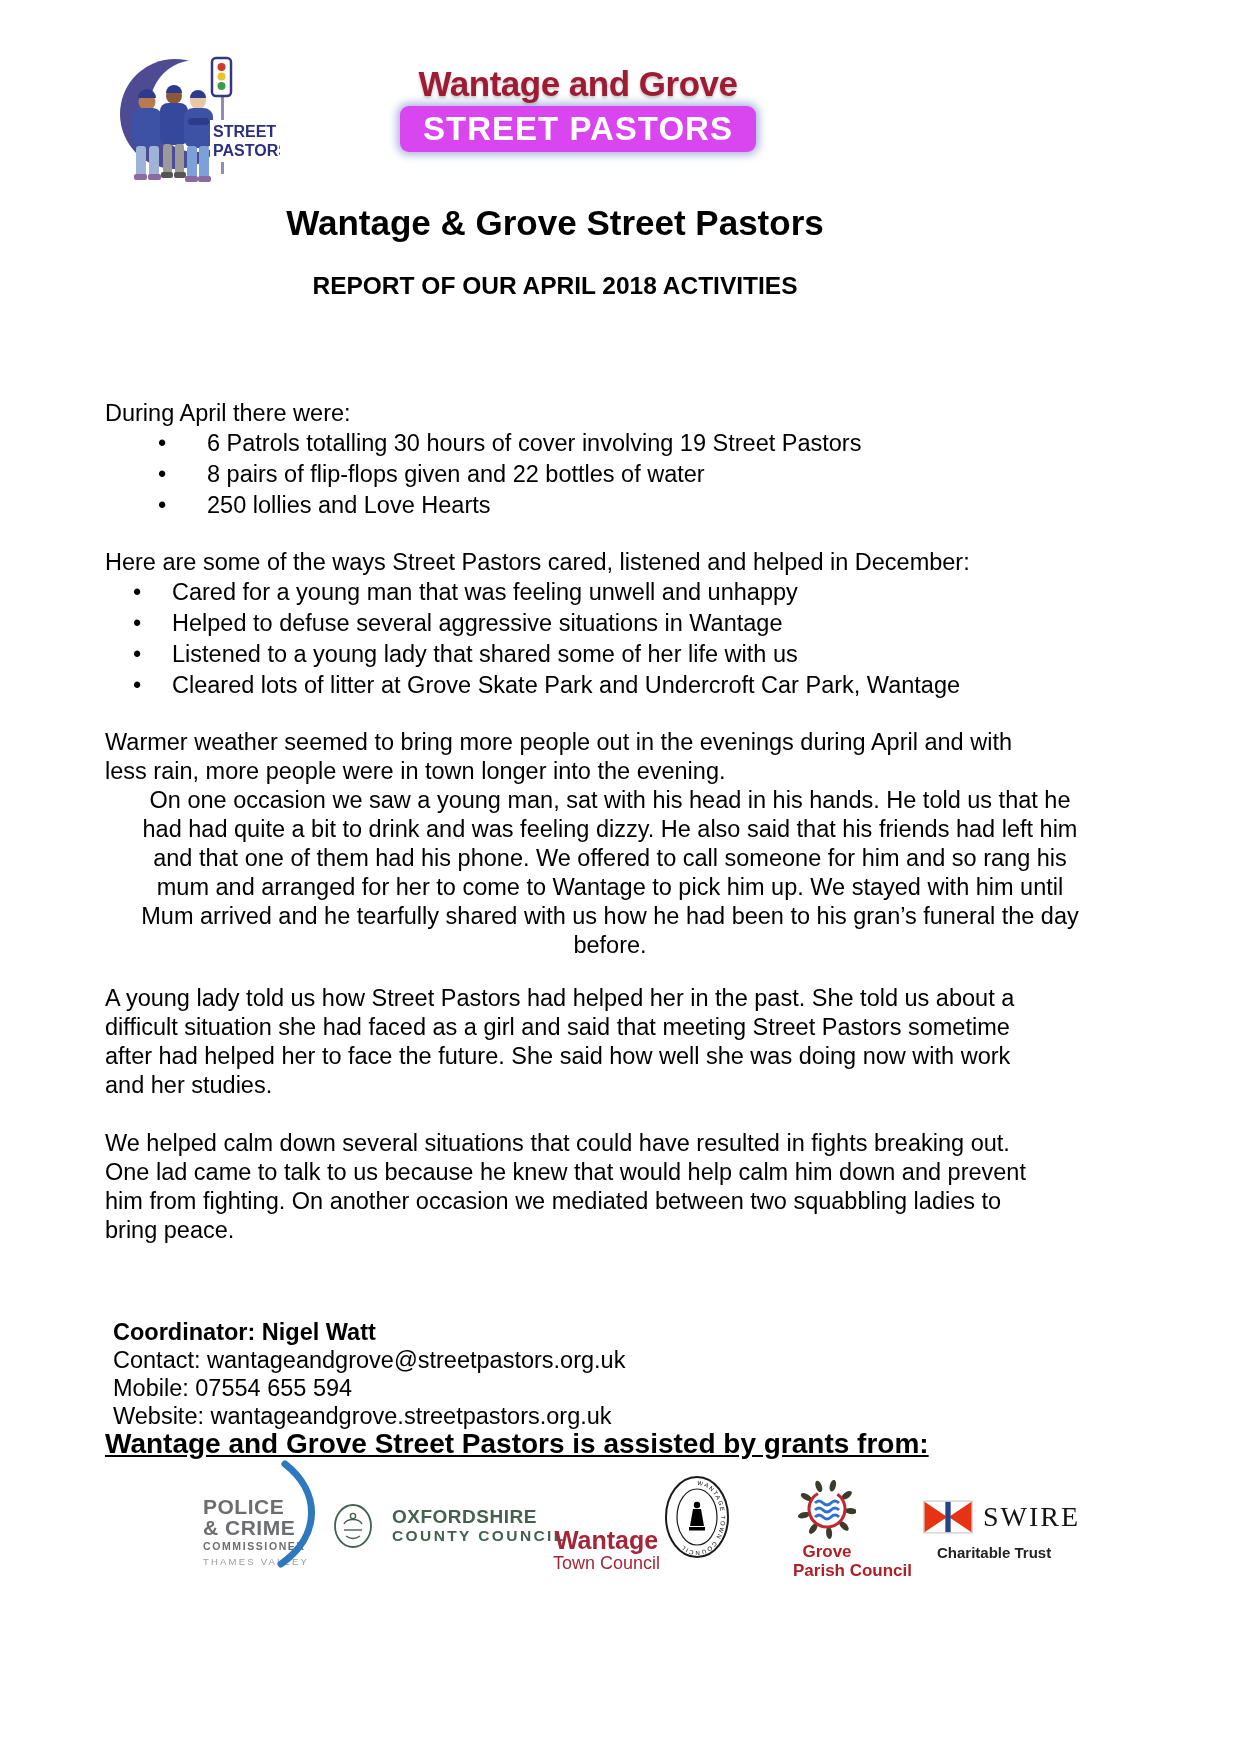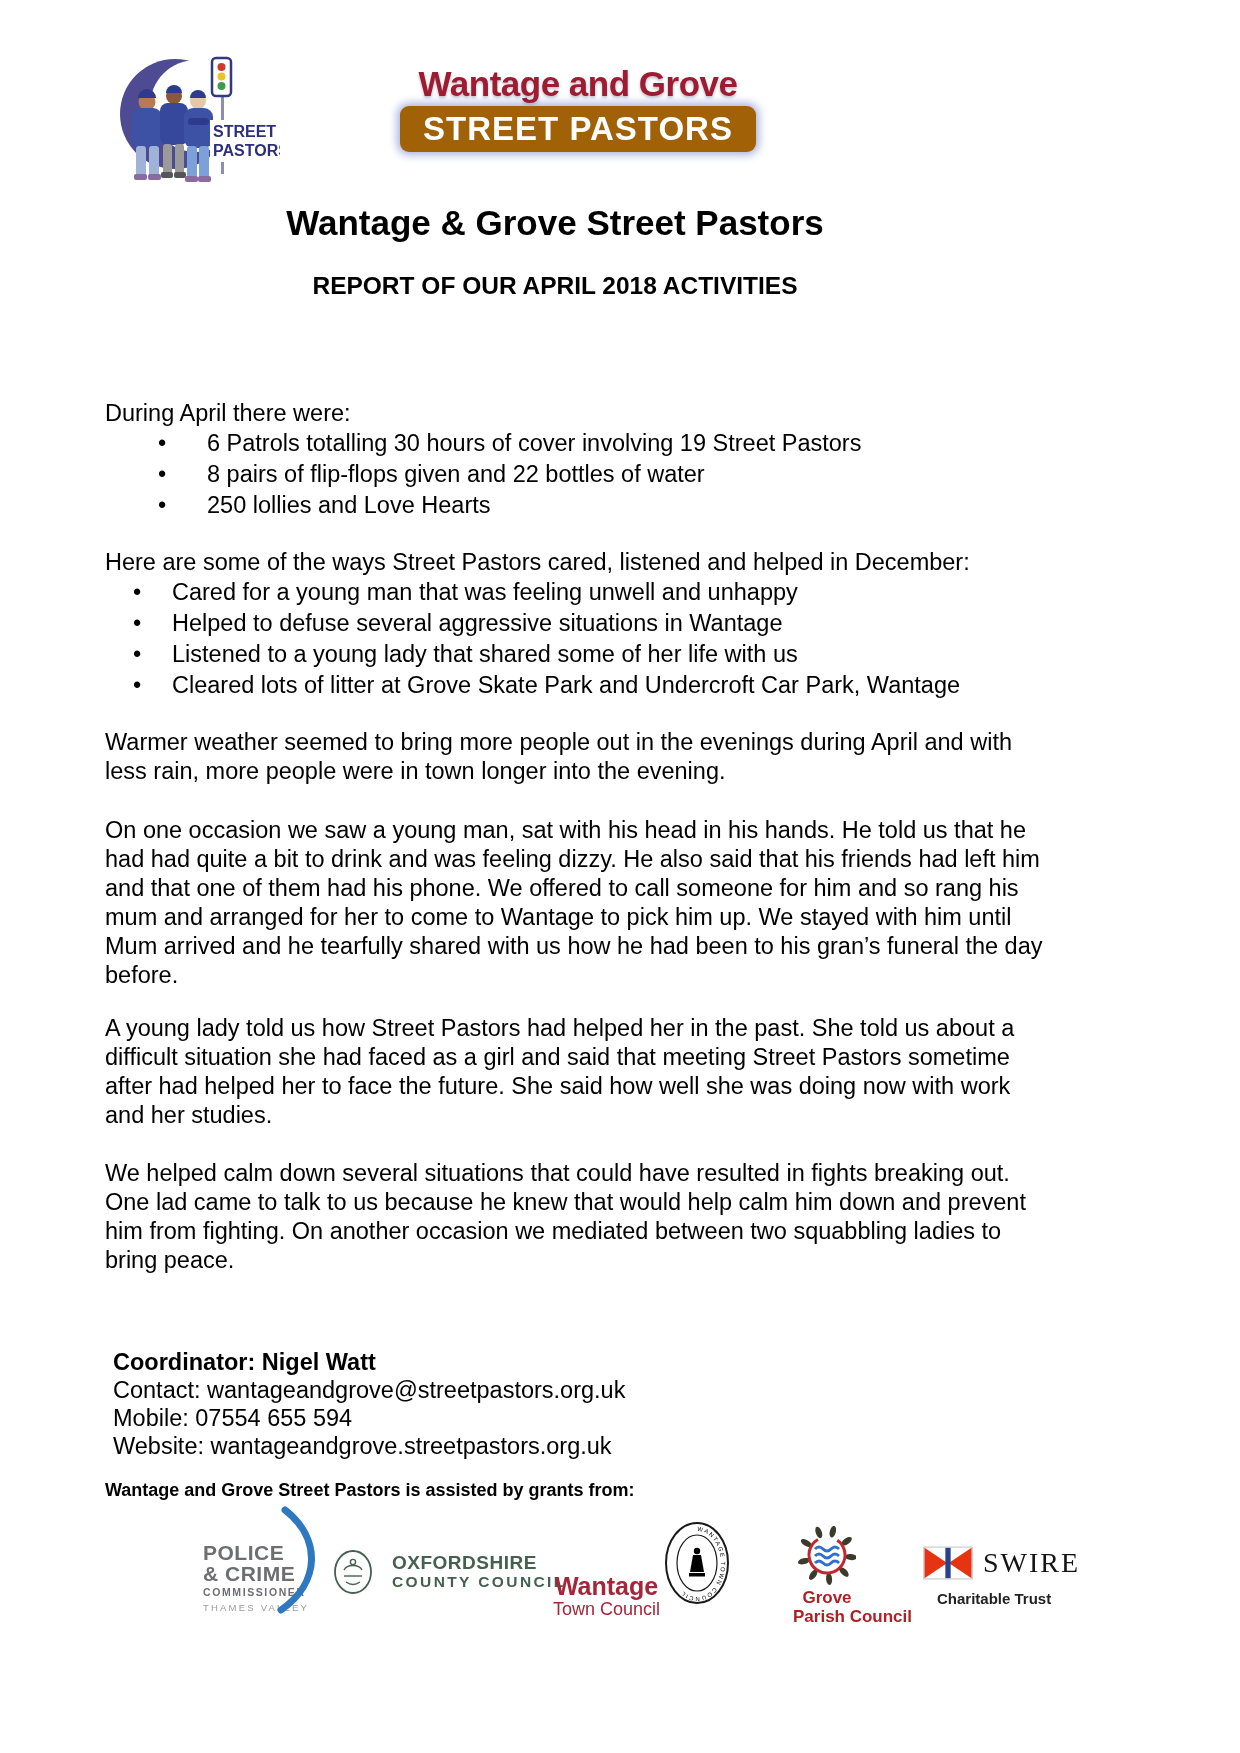"STREET PASTORS" .wordmark-bar { background: #a16207 -> #d946ef }
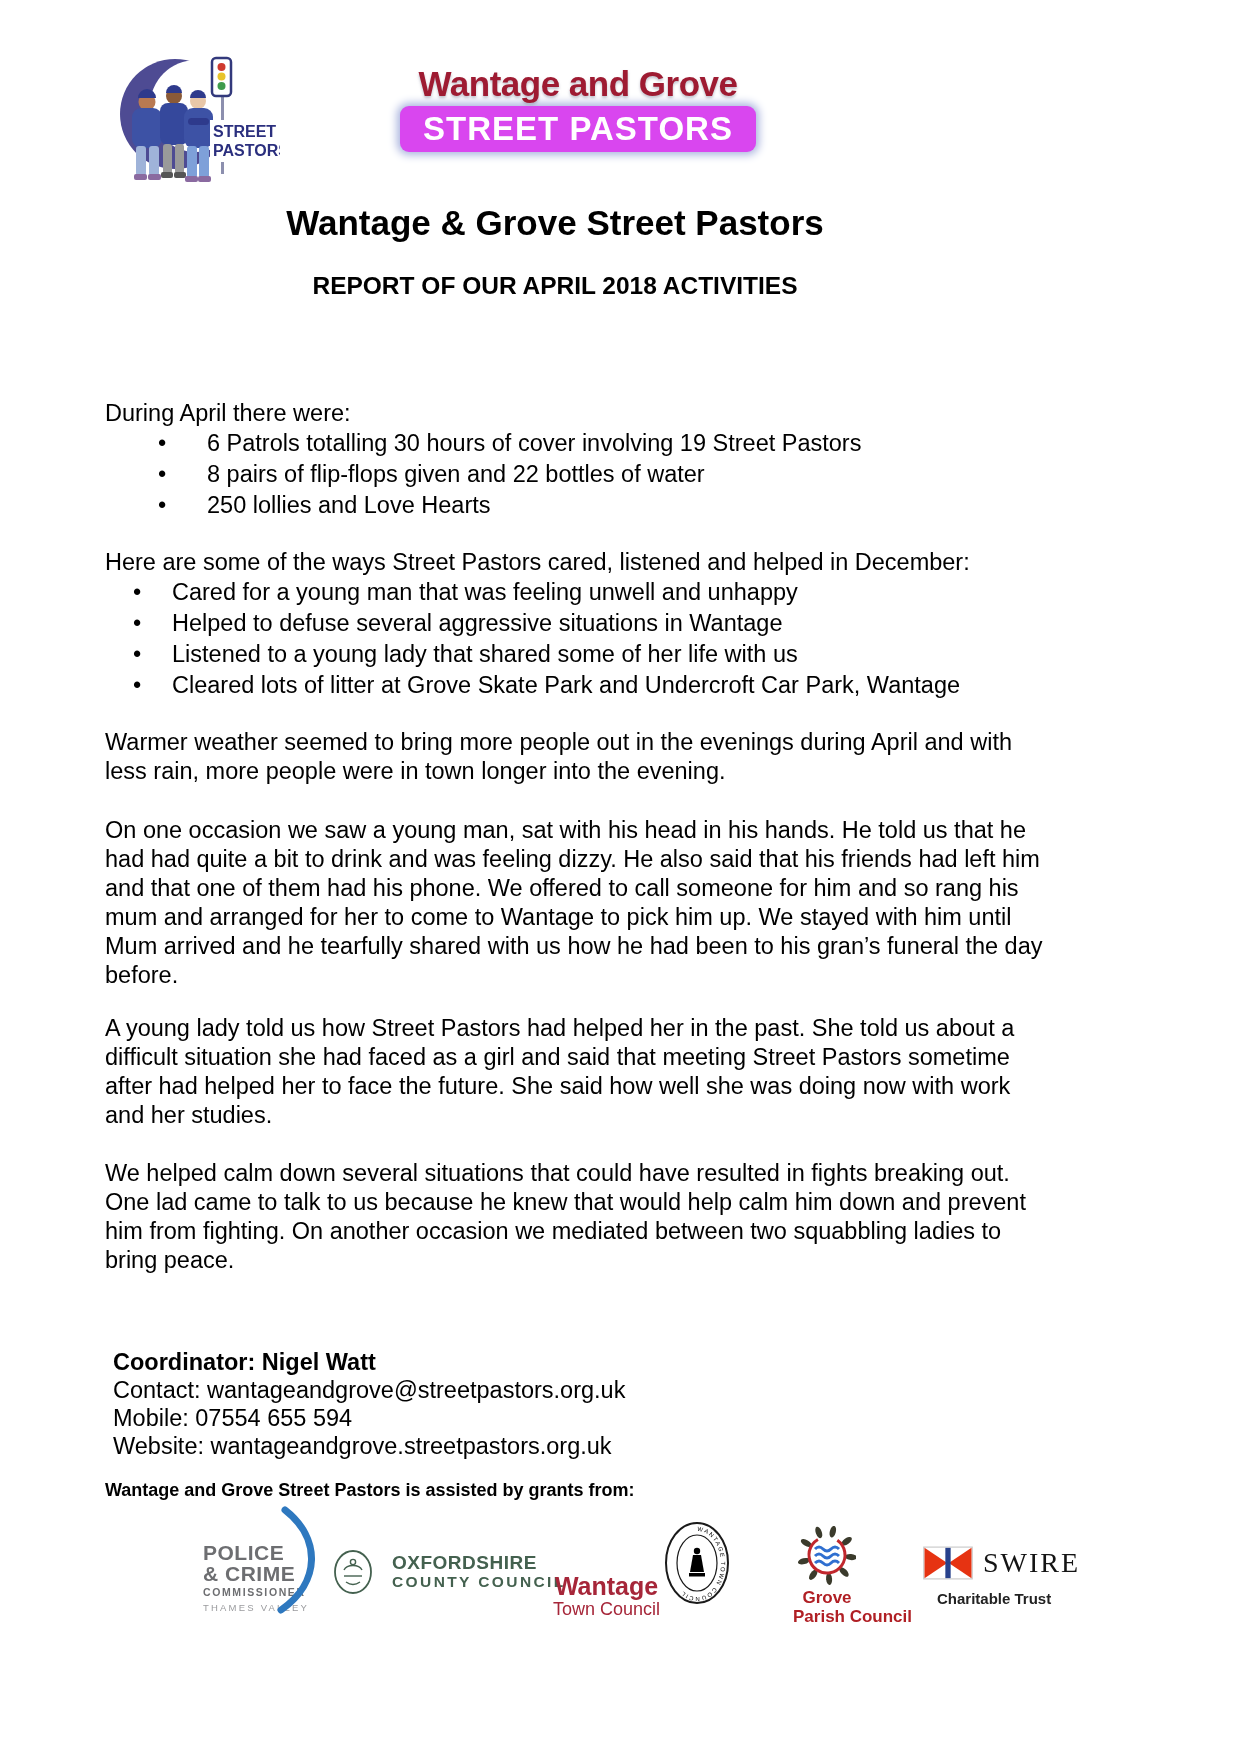"On one occasion we saw" .para-2 { margin-top: 30px -> none; text-align: none -> center }
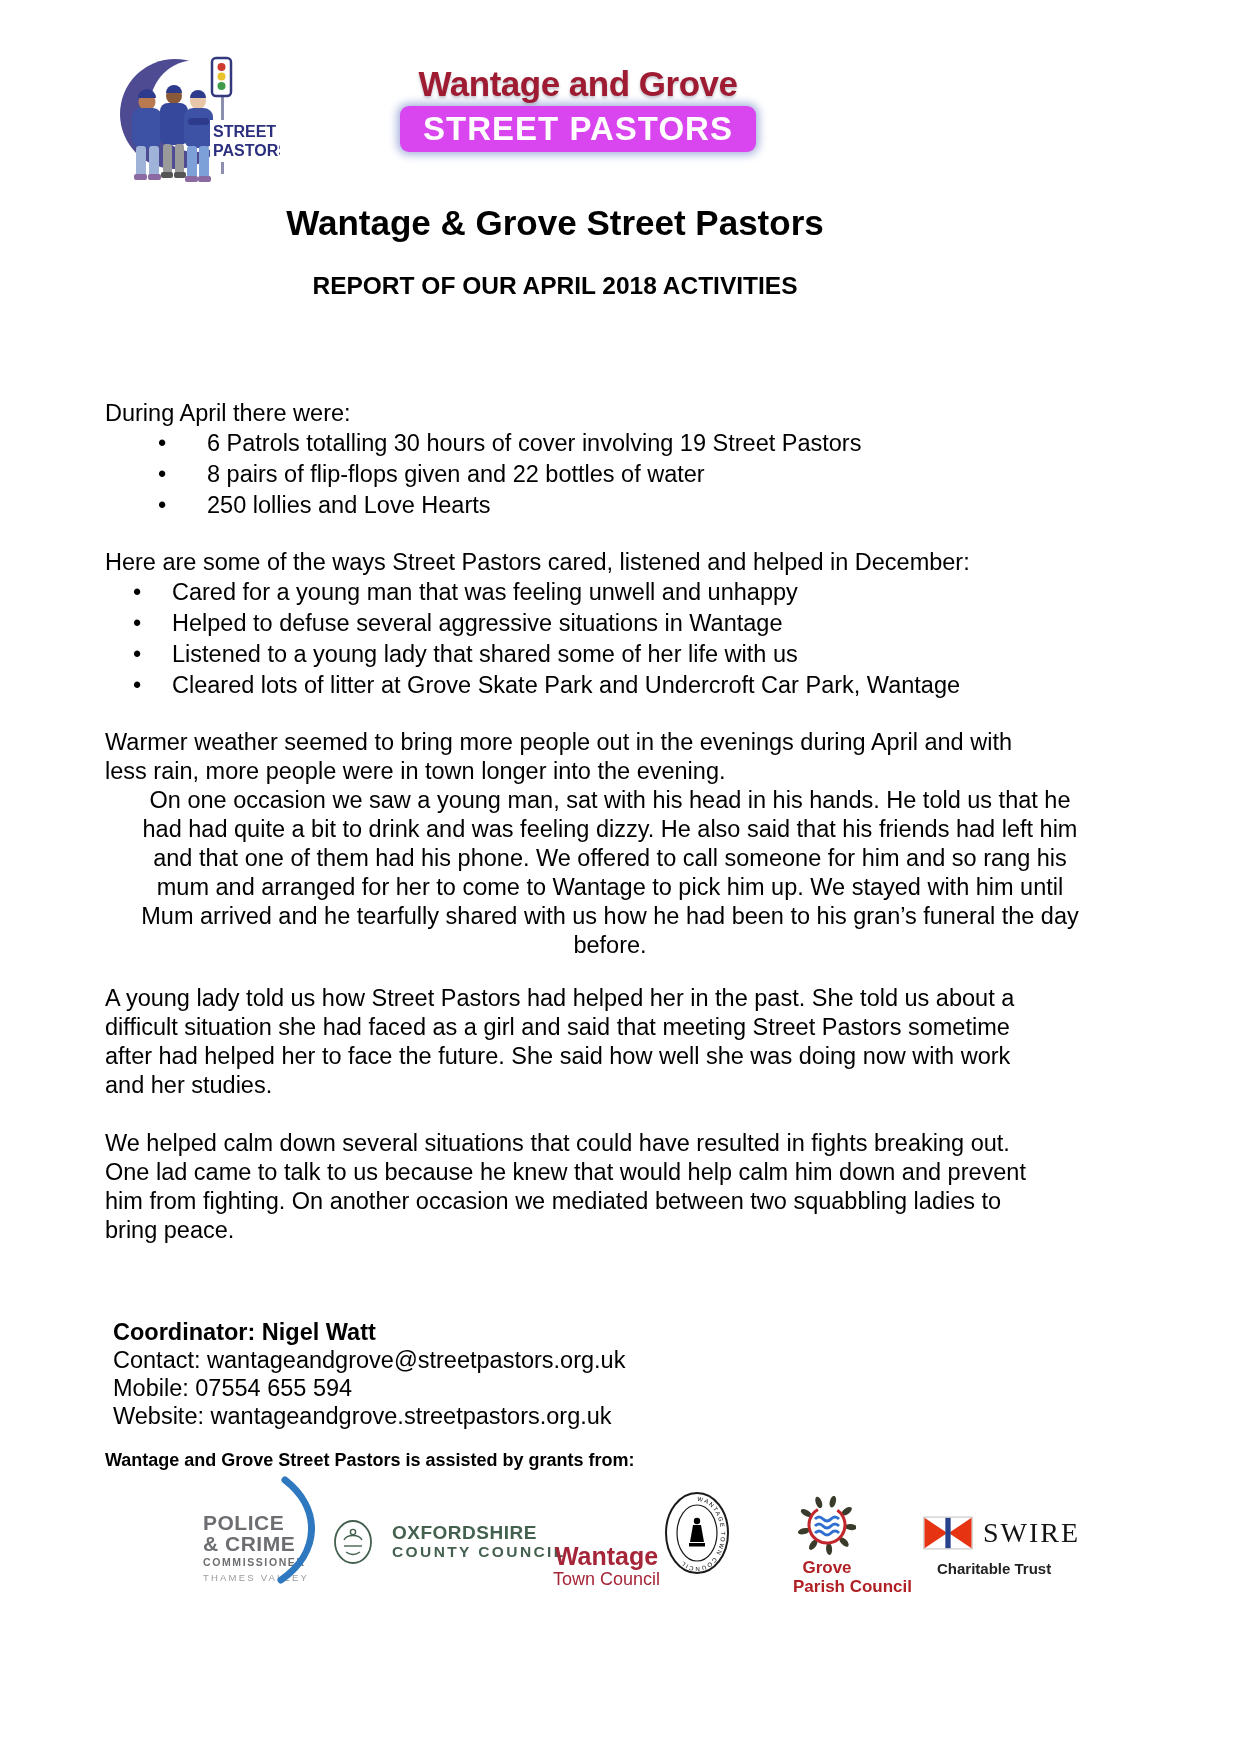"Wantage and Grove Street Pastors" .grants-heading { font-size: 18px -> 28px; margin-top: 16px -> 0; text-decoration: none -> underline }
